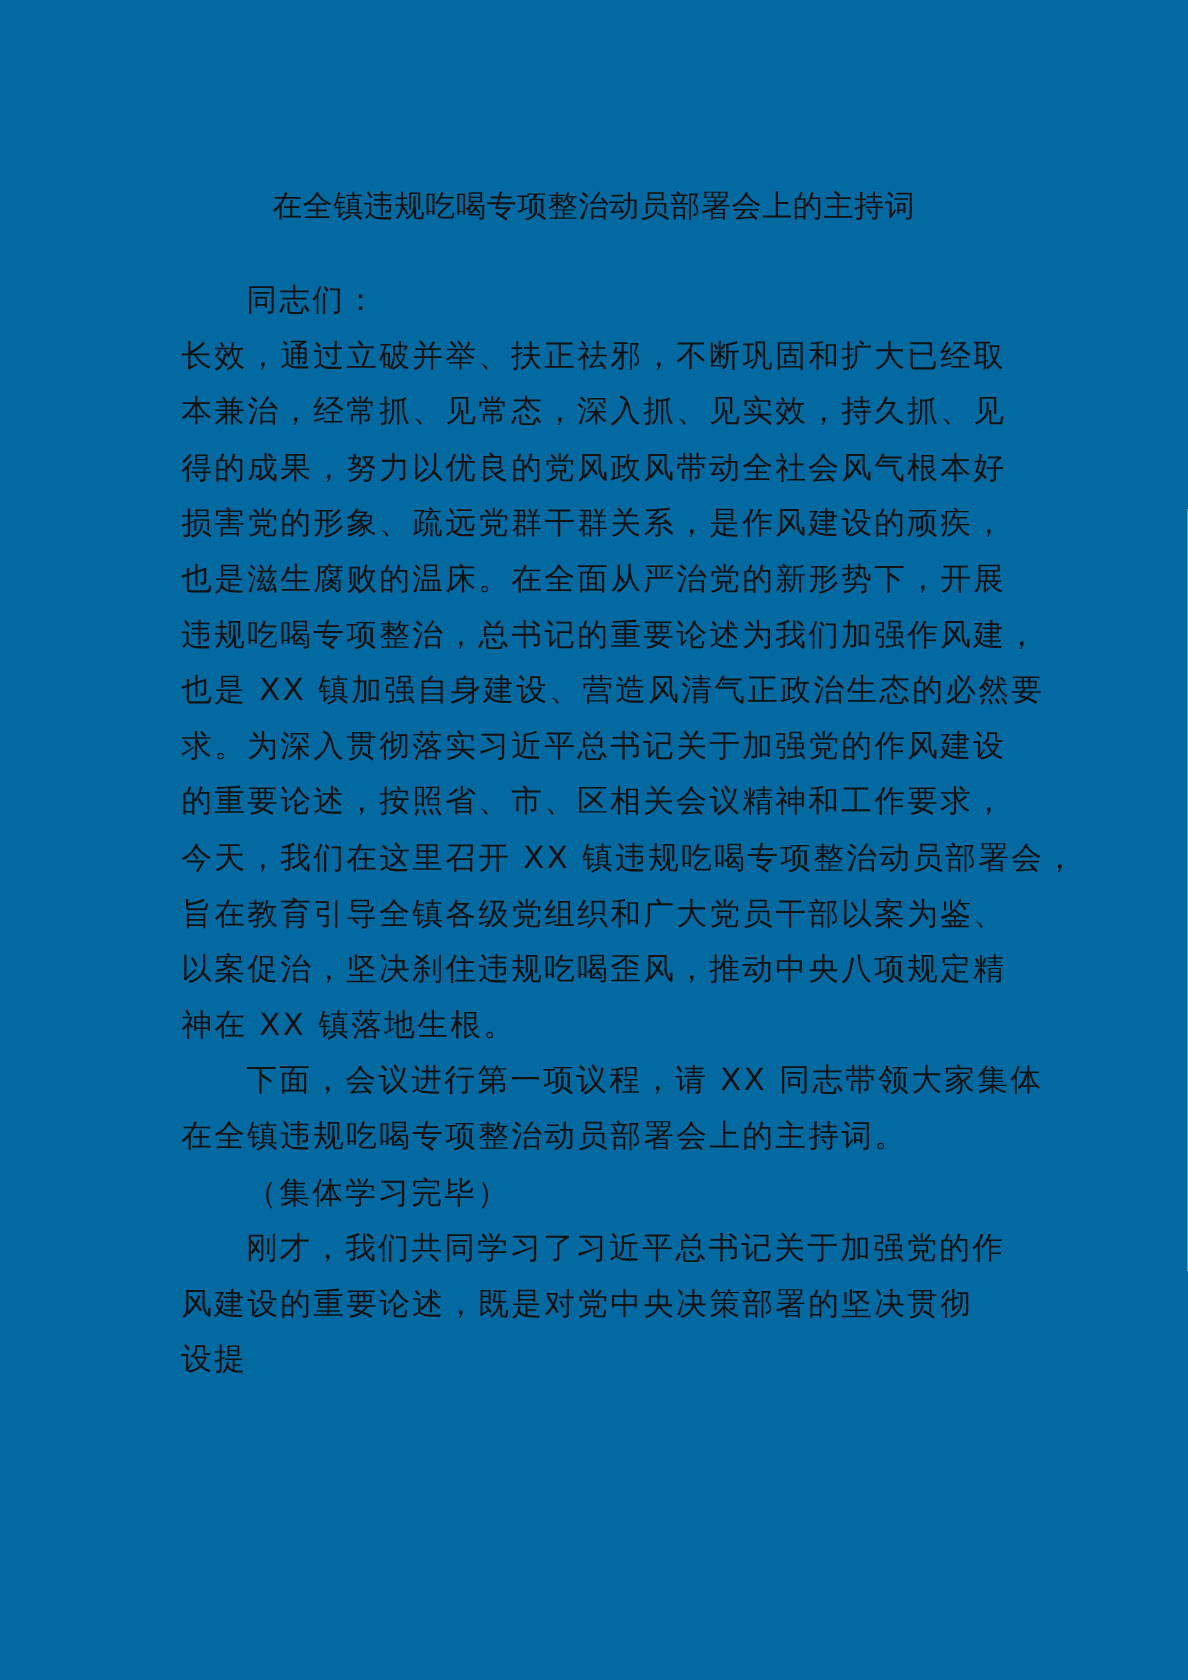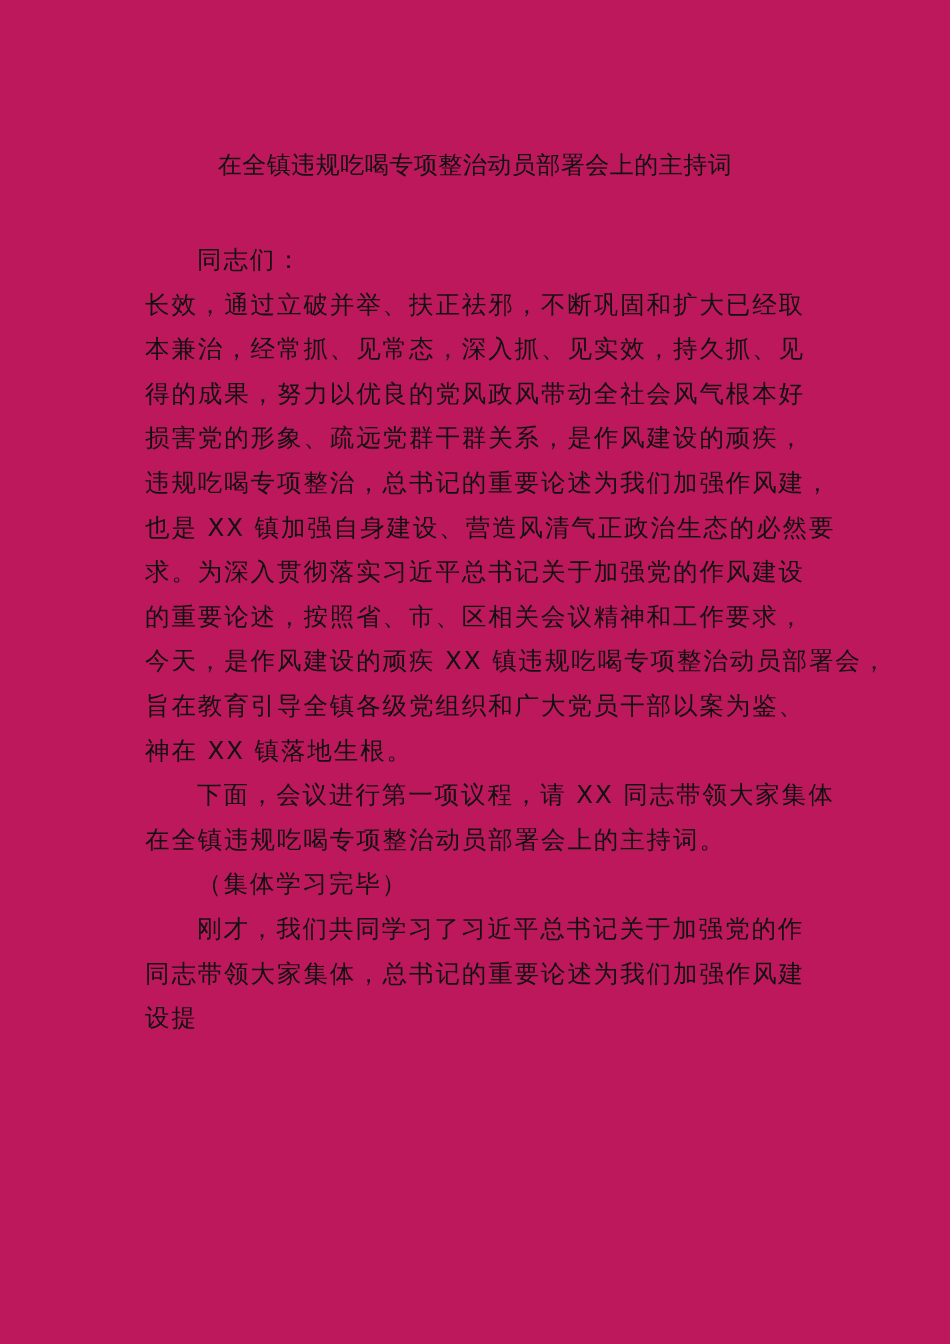"在全镇违规吃喝专项整治动员部署会上的主持词" .page { background: #be185d -> #0369a1 }
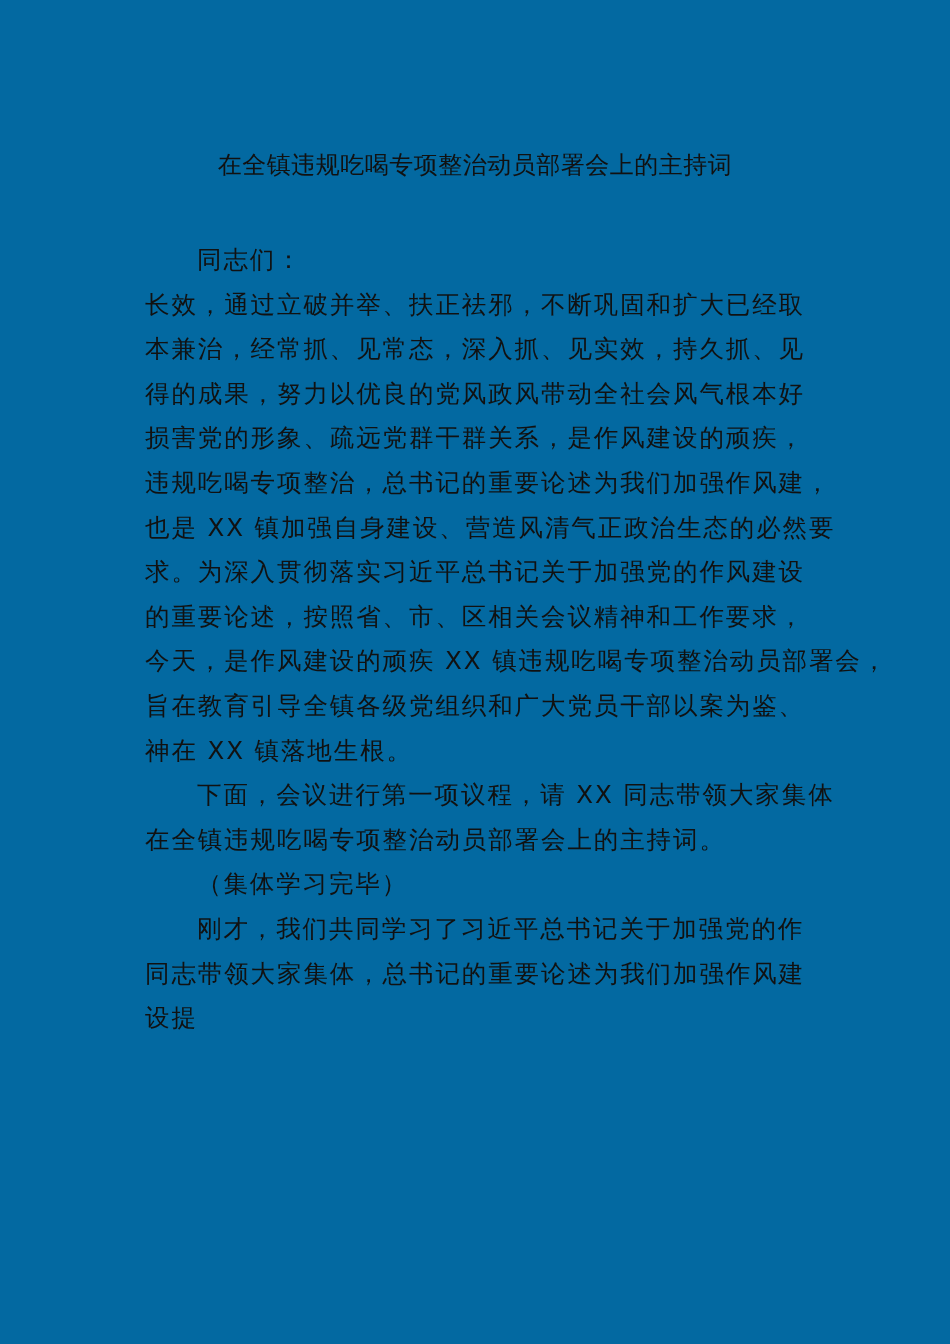"同志们：" .body-text { margin-top: 20px -> none }
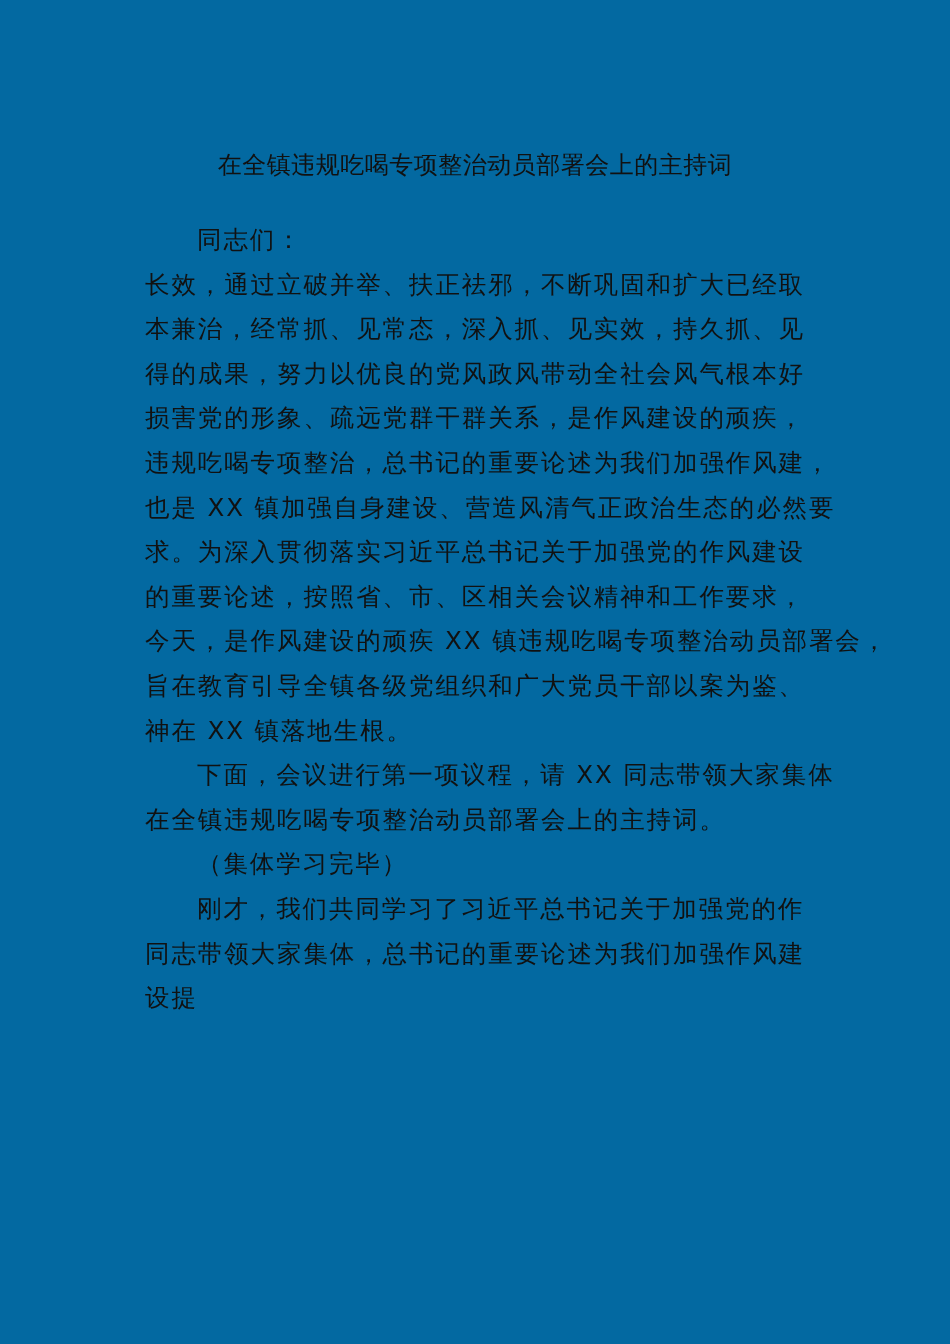"也是滋生腐败的温床。在全面从严治党的新形势下，开展" span.line { html: none -> <span>也是滋生腐败的温床。在全面从严治党的新形势下，开展</span> }
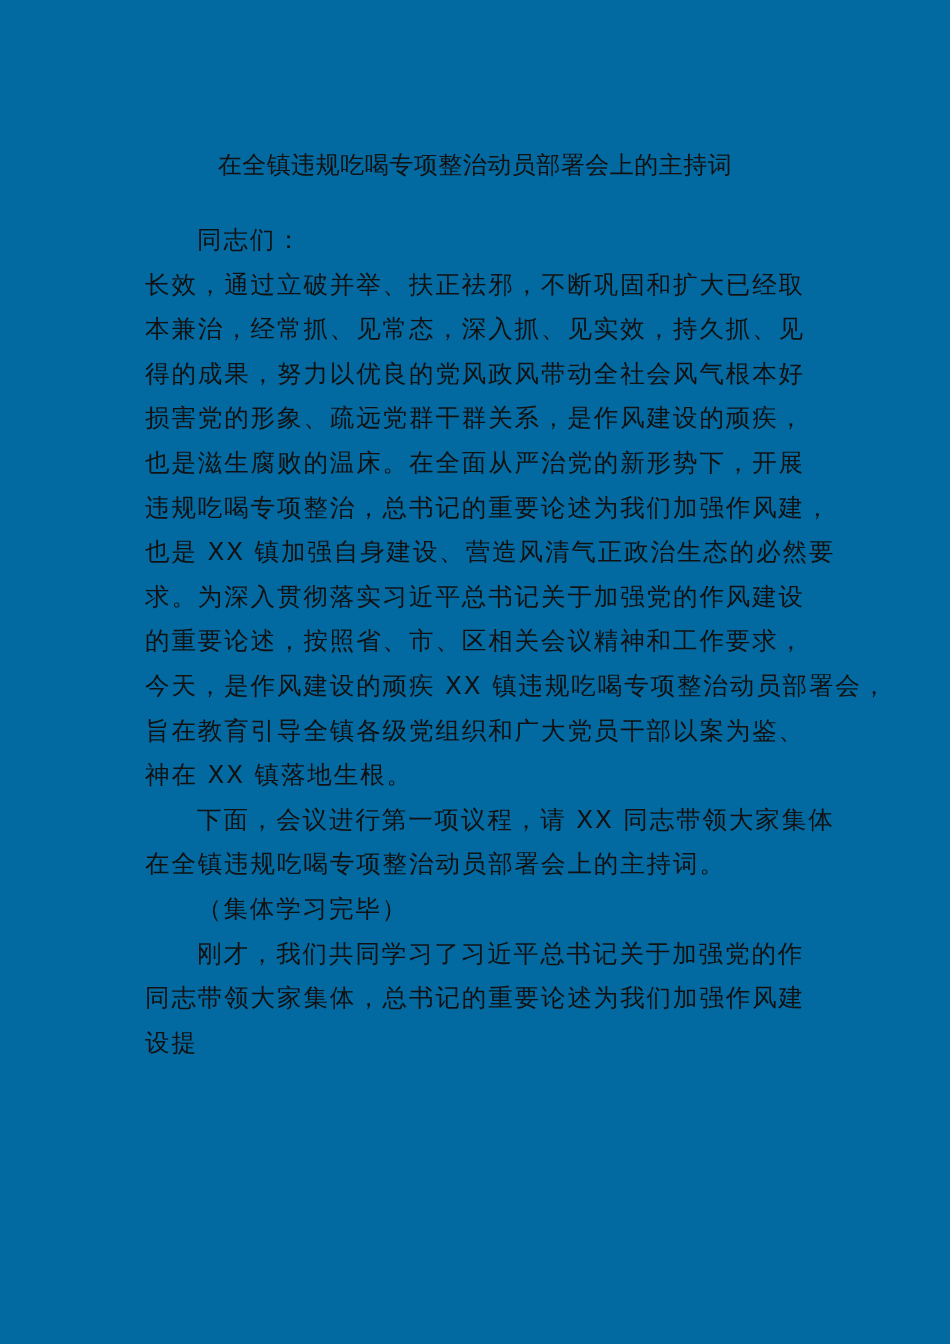"今天，是作风建设的顽疾 XX 镇违规吃喝专项整治动员部署会，" span.line { text: 是作风建设的顽疾 -> 我们在这里召开 }
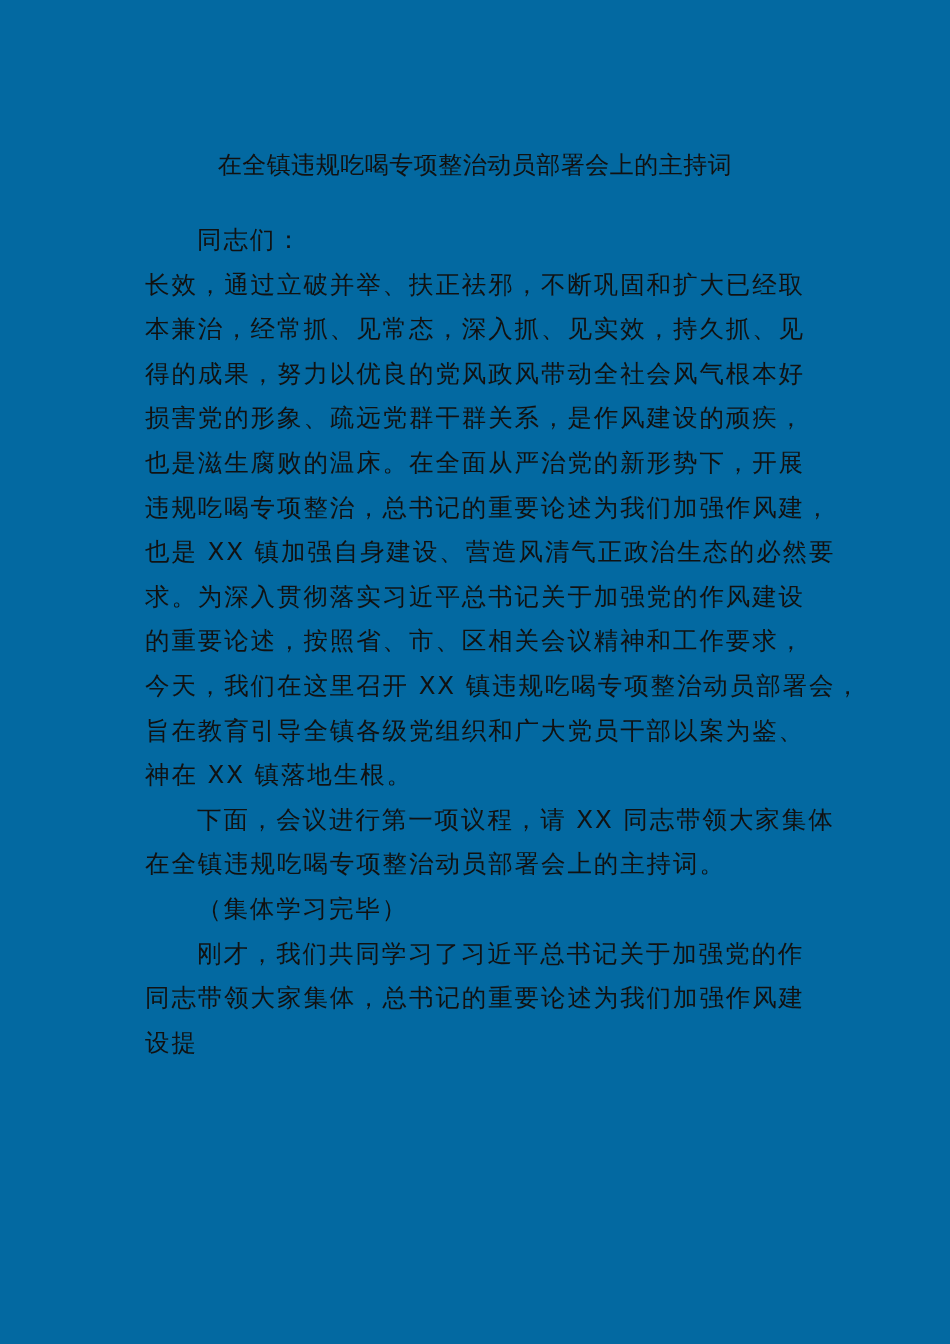"以案促治，坚决刹住违规吃喝歪风，推动中央八项规定精" span.line { html: none -> <span>以案促治，坚决刹住违规吃喝歪风，推动中央八项规定精</span> }
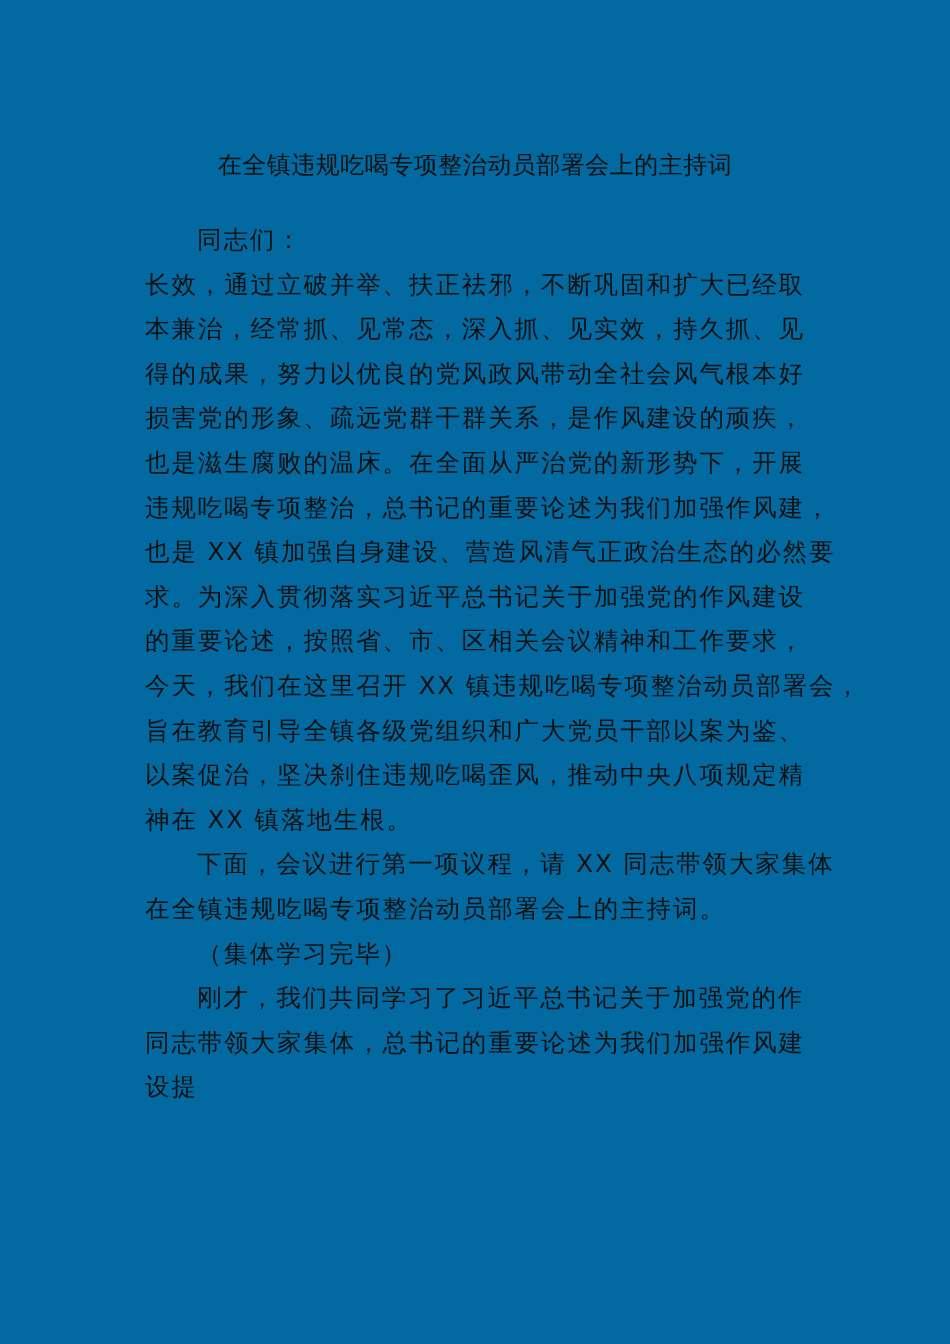"同志带领大家集体，总书记的重要论述为我们加强作风建" span.line { text: 同志带领大家集体，总书记的重要论述为我们加强作风建 -> 风建设的重要论述，既是对党中央决策部署的坚决贯彻 }
